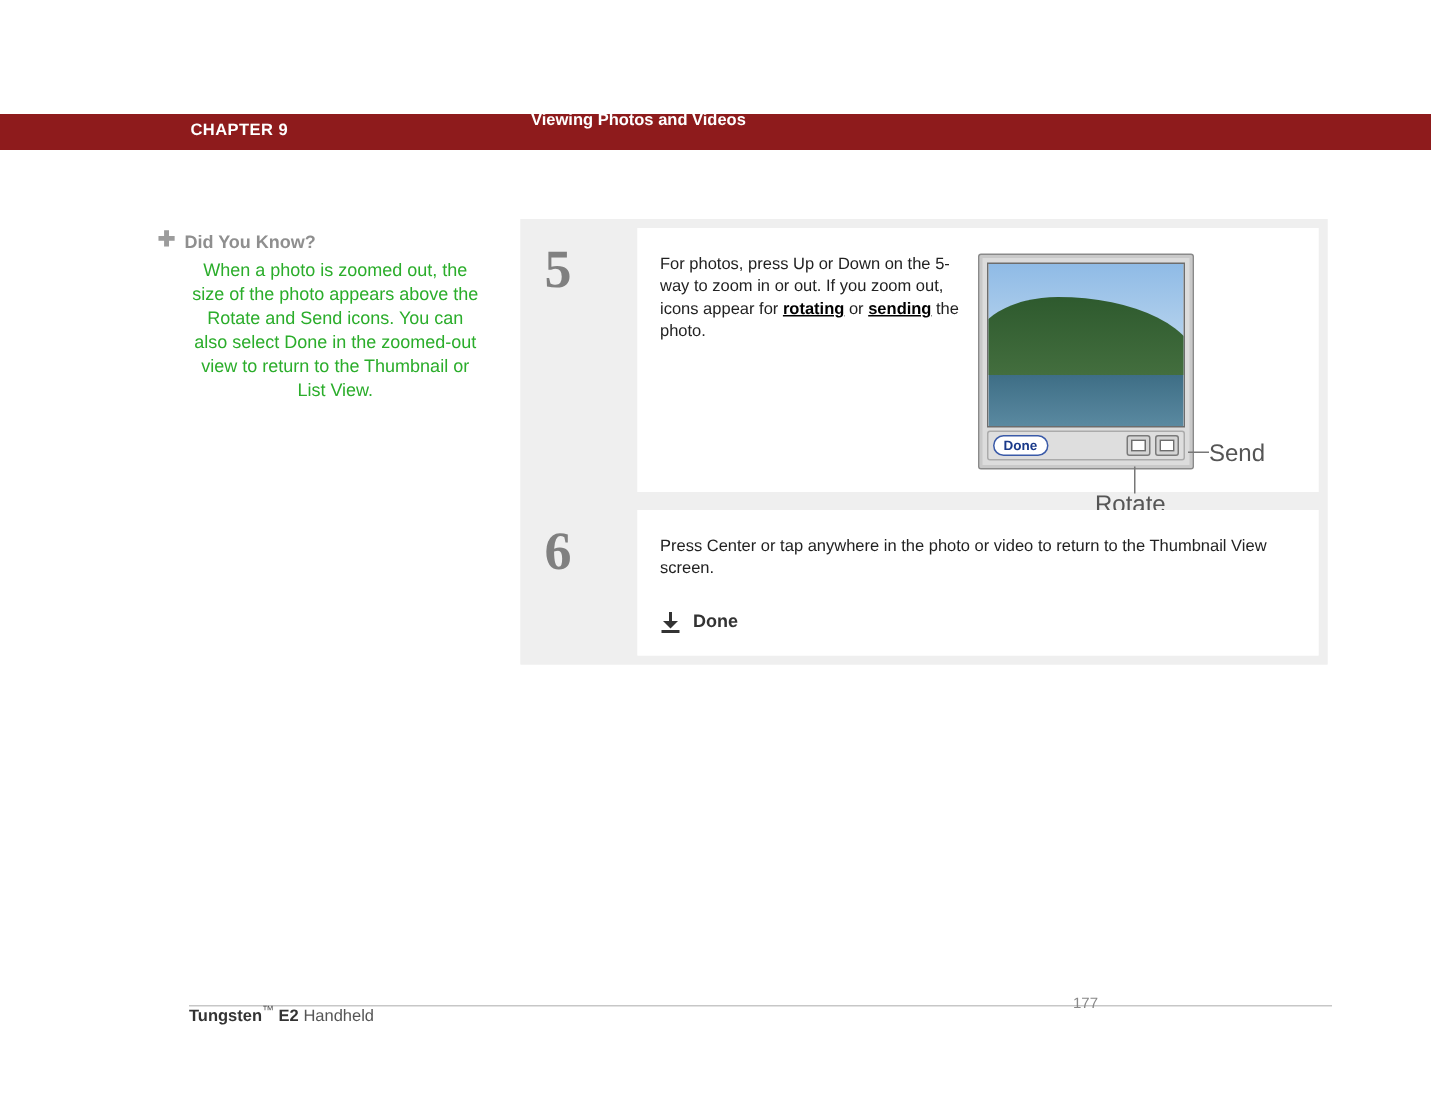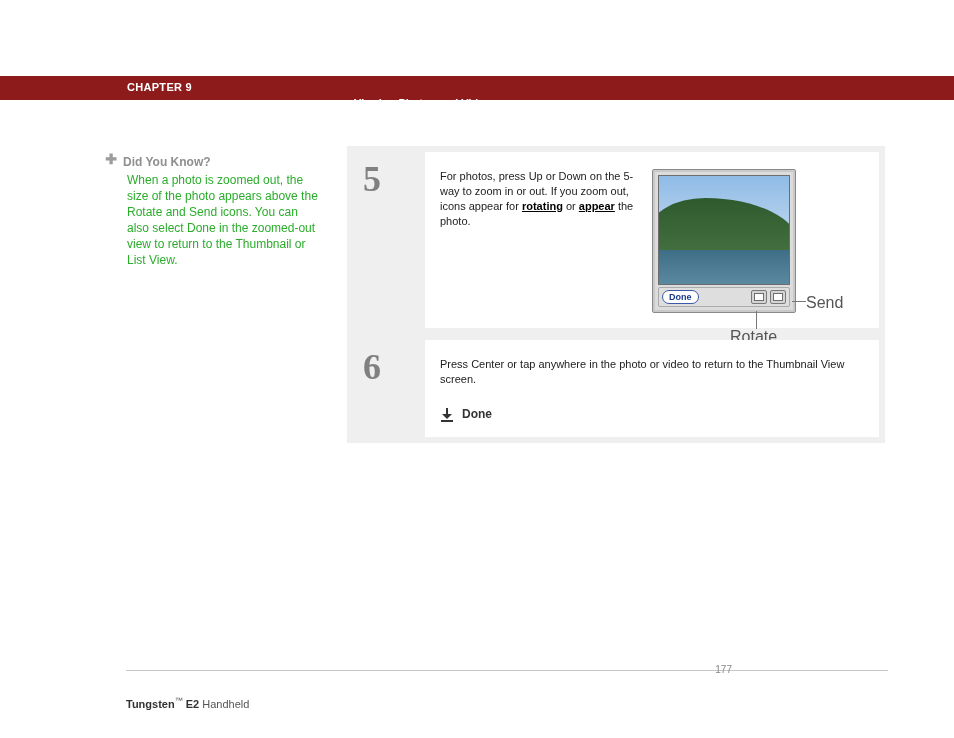"Viewing Photos and Videos" .chapter-title { top: 97px -> 74px }
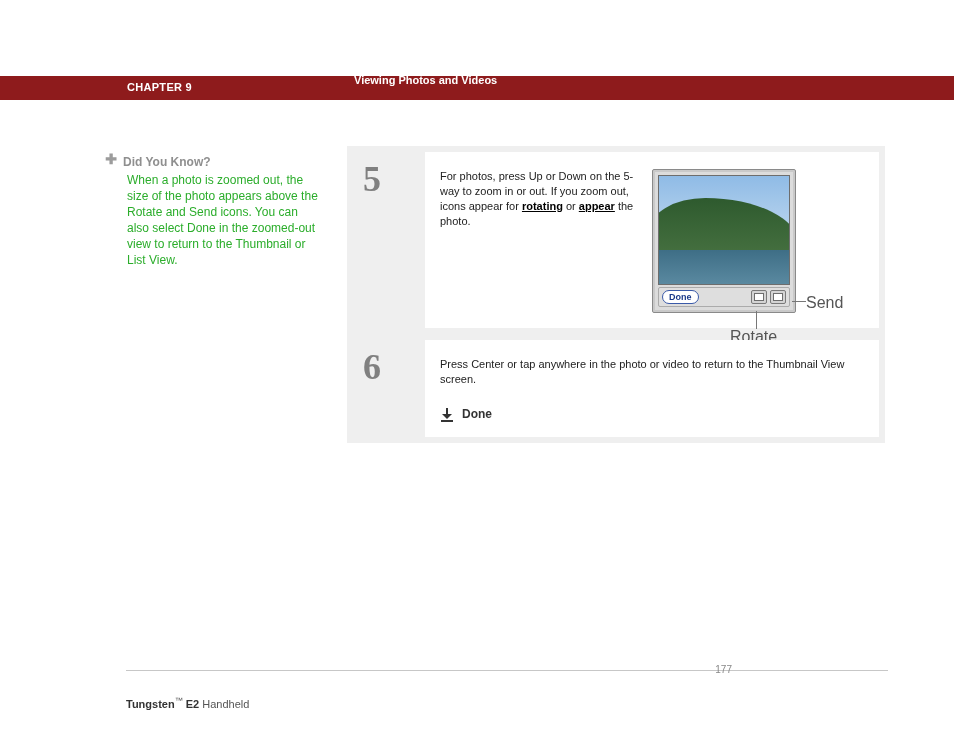"When a photo is zoomed" .tip-body { text-align: none -> center }
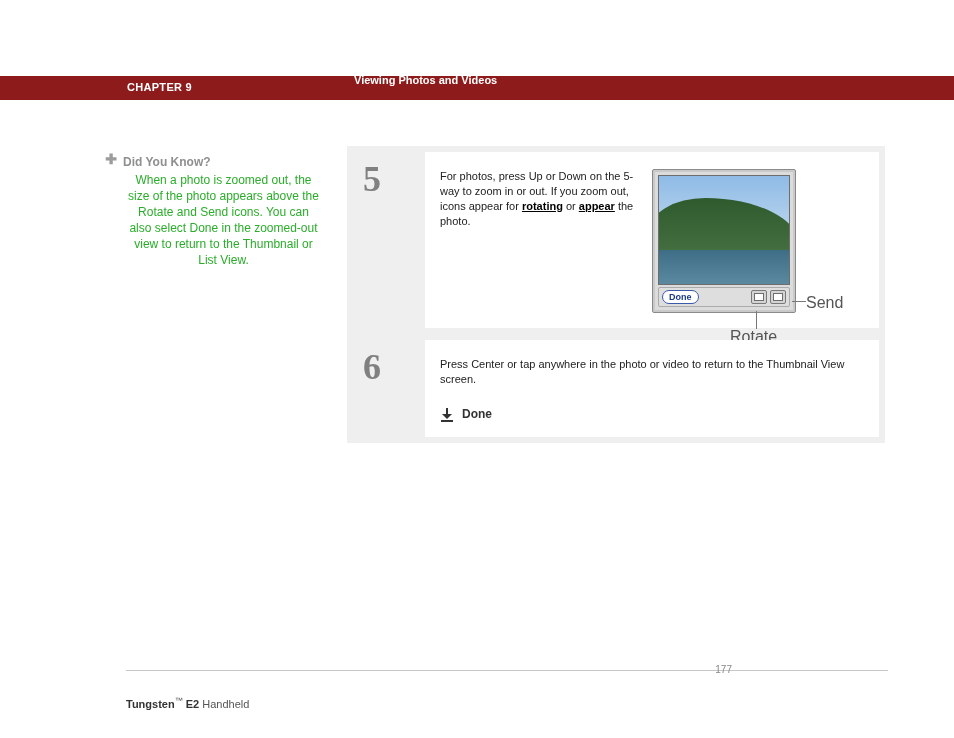"appear" a.link { text: appear -> sending }
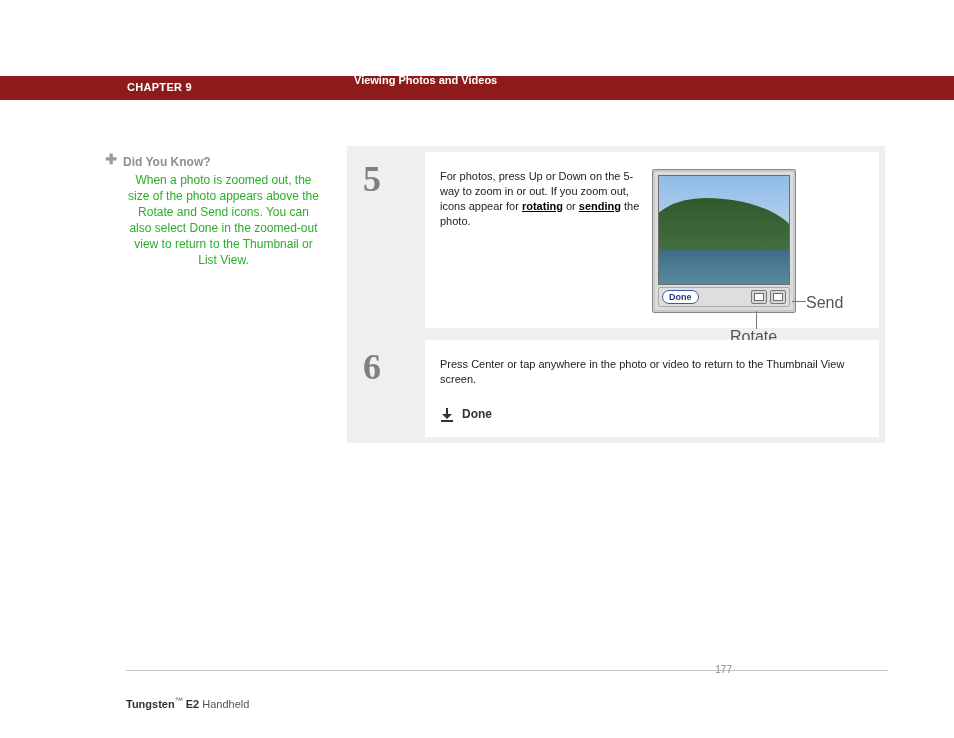"Tungsten™ E2 Handheld" .footer-left { top: 696px -> 669px }
